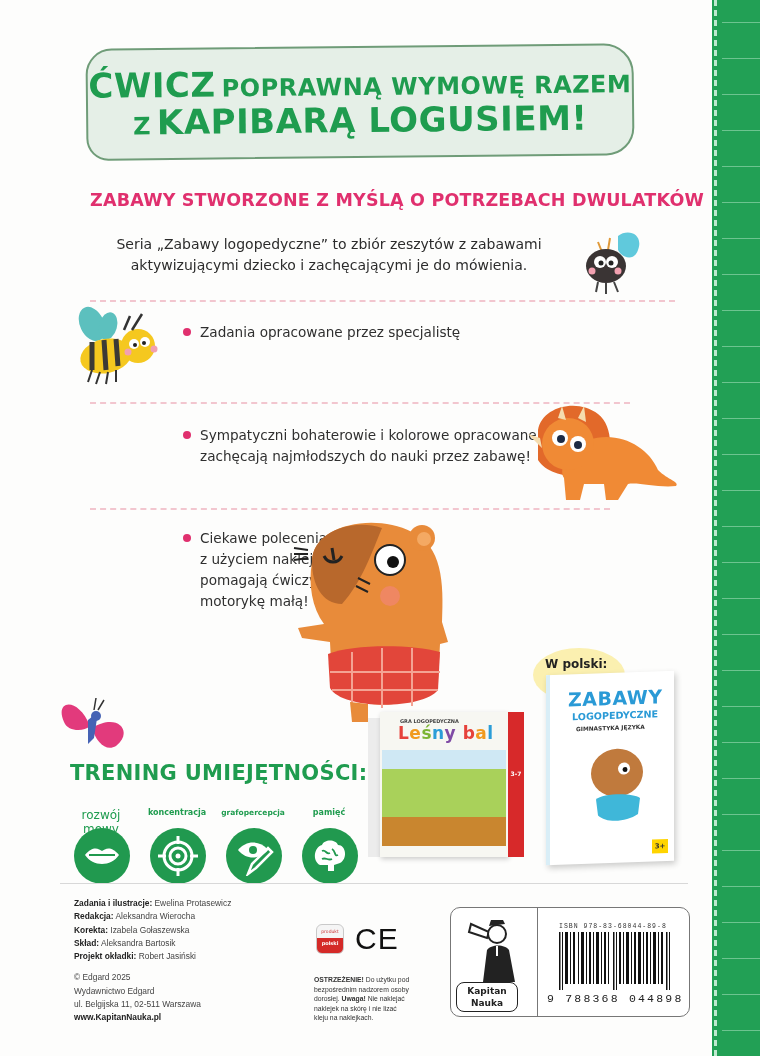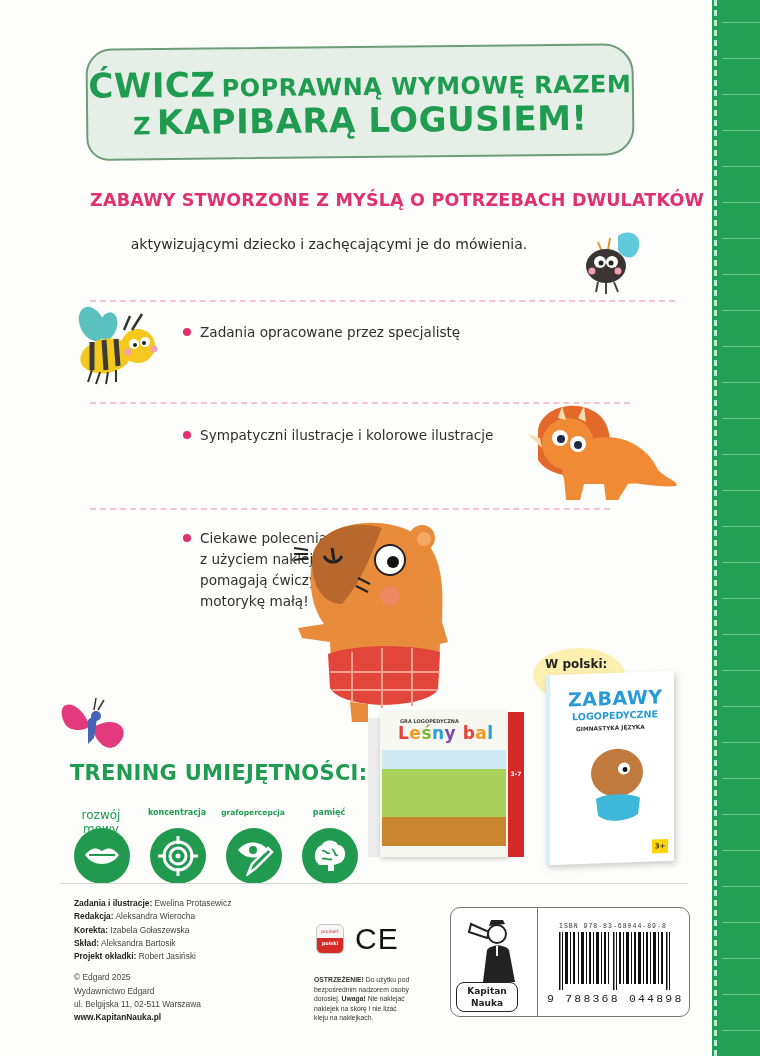"Seria „Zabawy logopedyczne” to zbiór" div { html: none -> <div>Seria „Zabawy logopedyczne” to zbiór zeszytów z zabawami</div> }
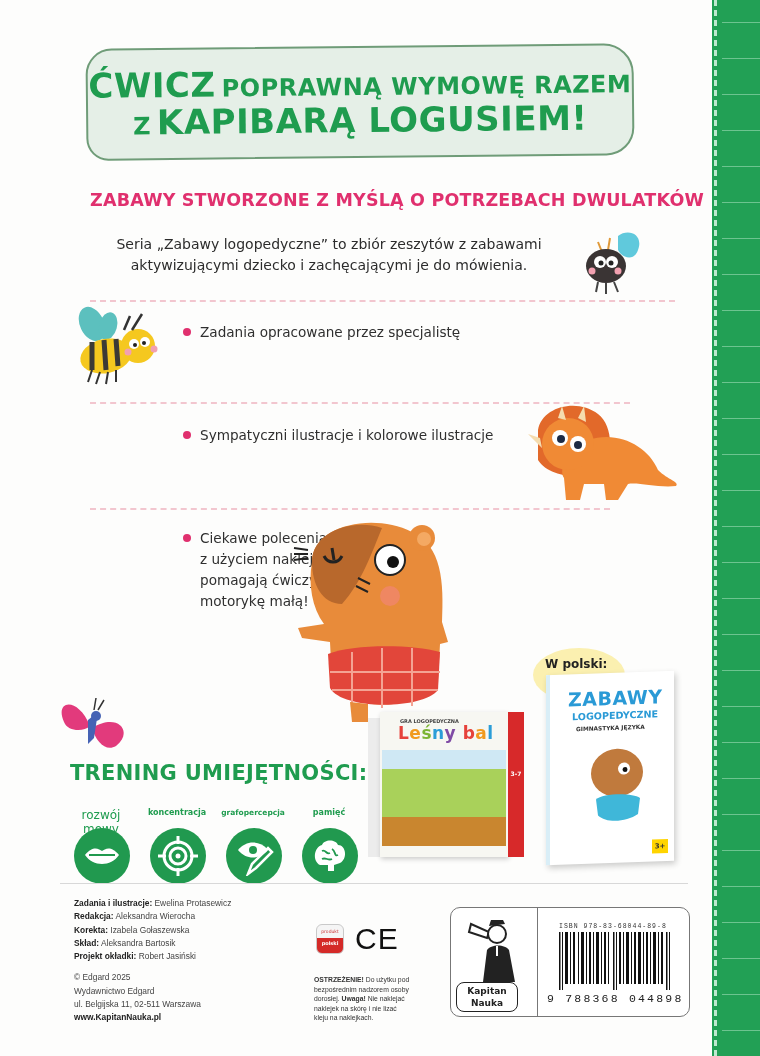"Sympatyczni ilustracje i kolorowe" div { text: ilustracje i kolorowe ilustracje -> bohaterowie i kolorowe opracowane }
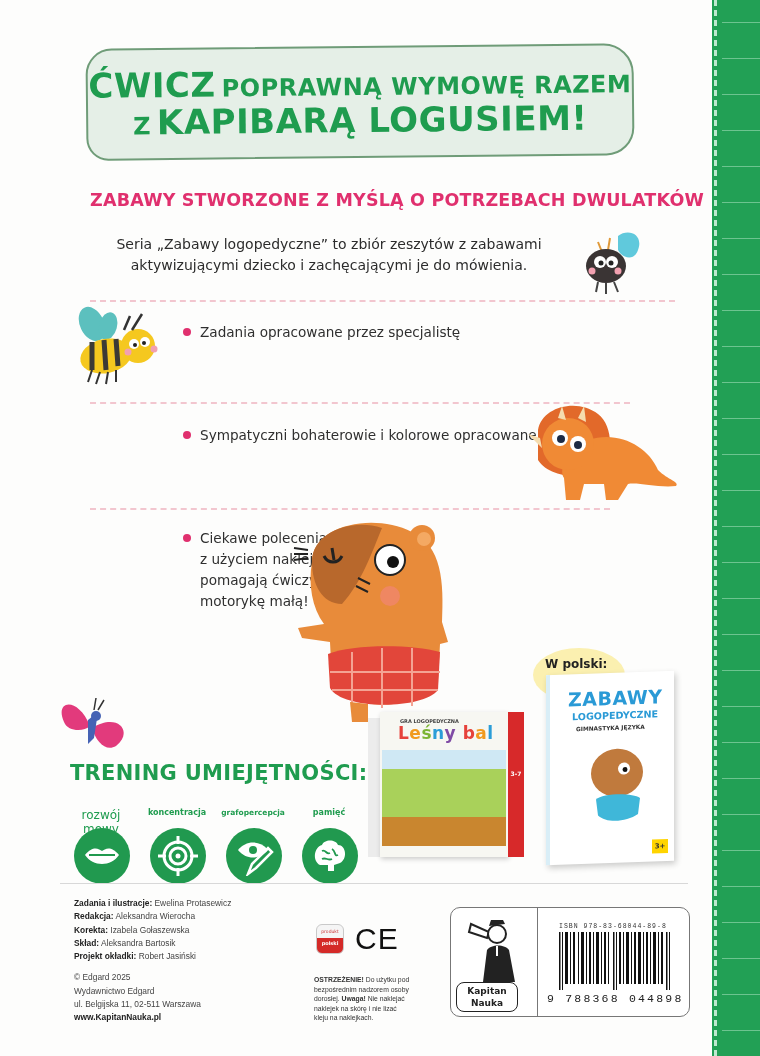"zachęcają najmłodszych do nauki przez" div { html: none -> <div>zachęcają najmłodszych do nauki przez zabawę!</div> }
